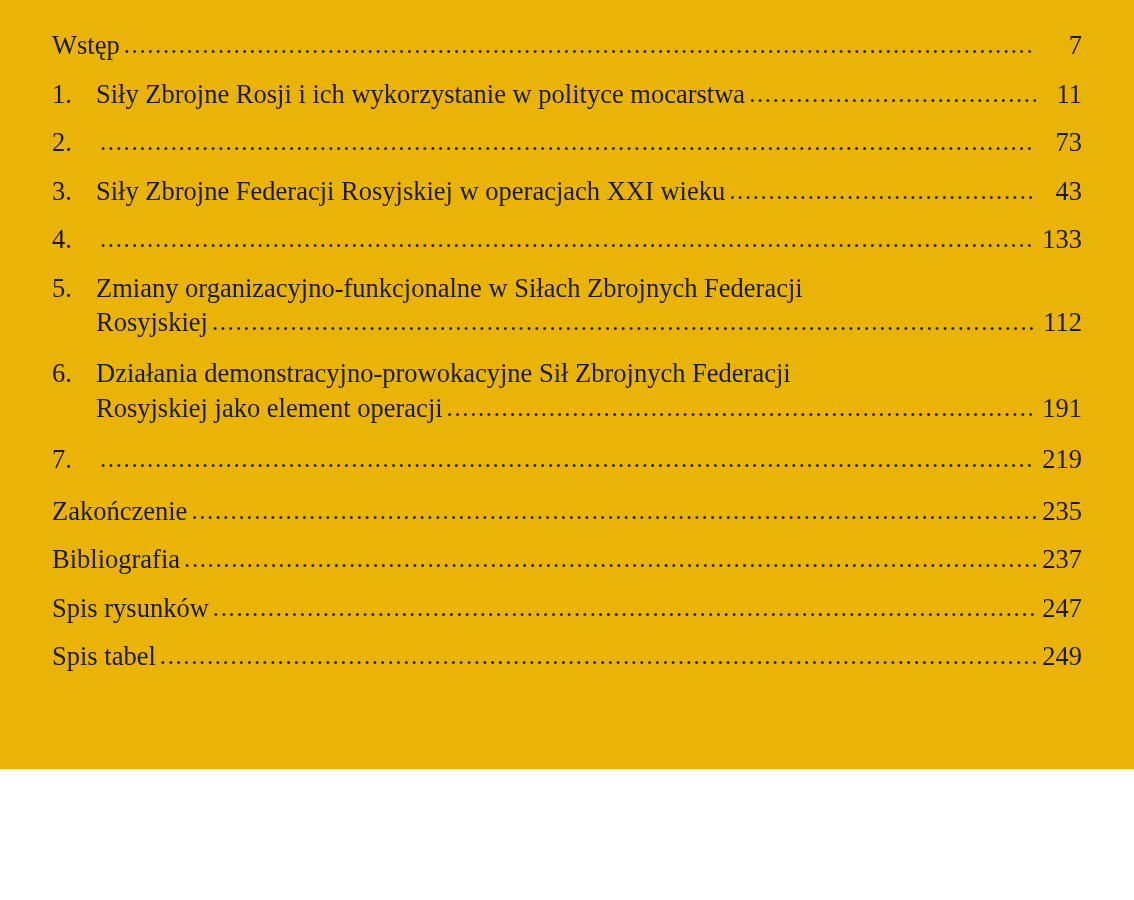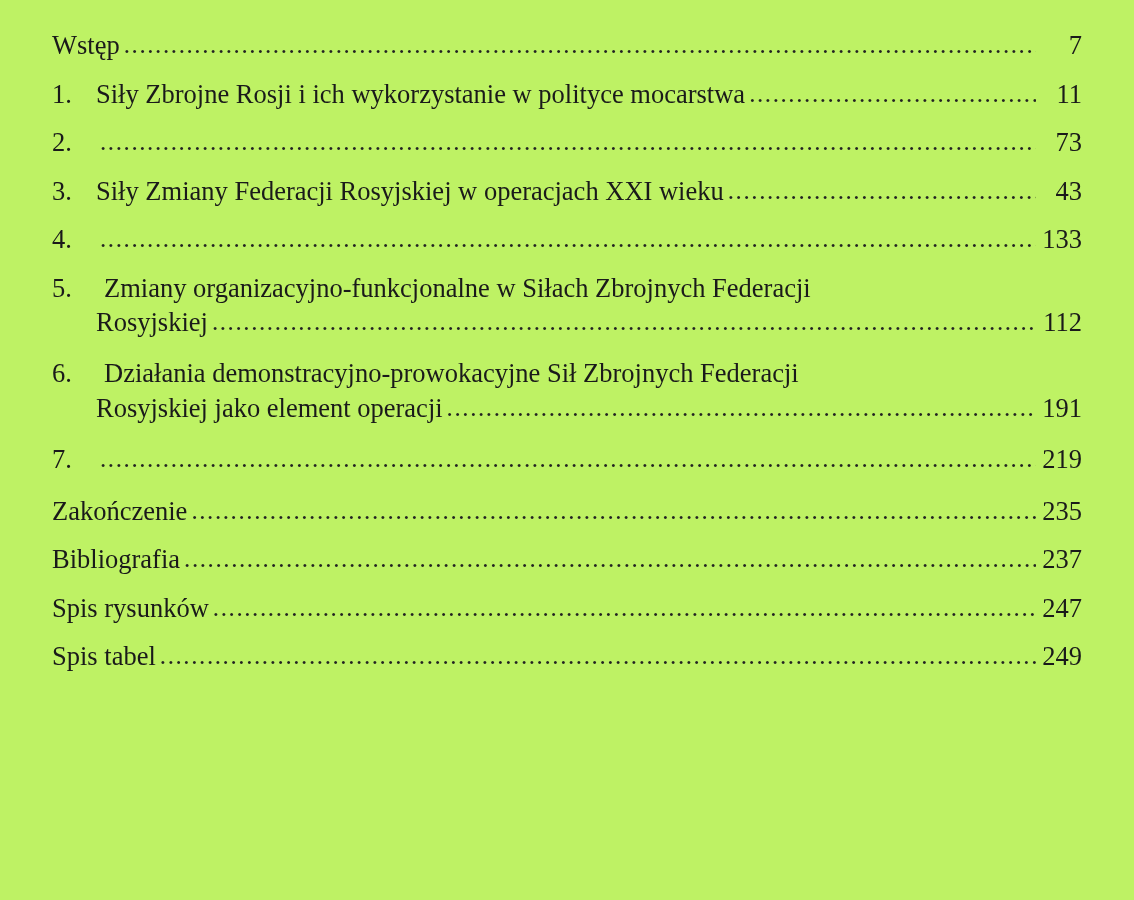"Wstęp" .page { background: #bef264 -> #eab308; height: 900px -> 769px }
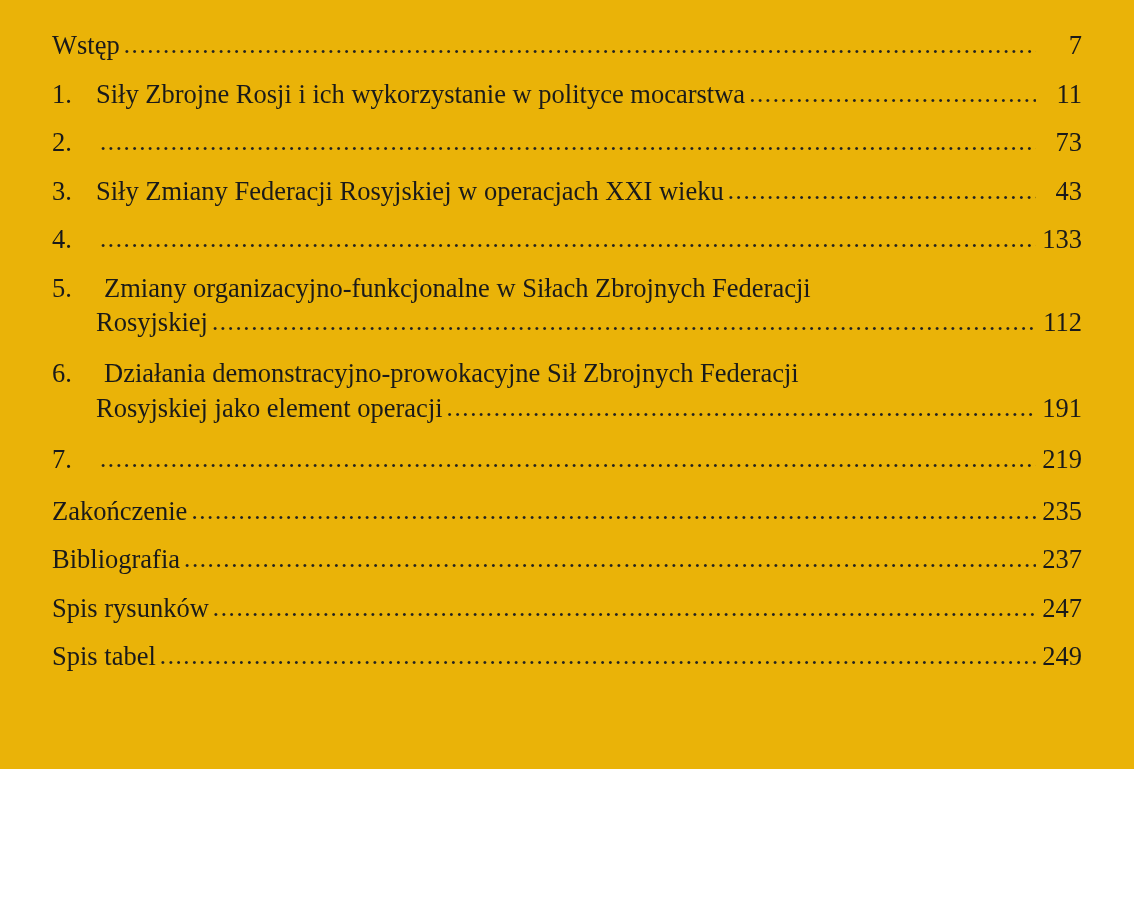"Siły Zmiany Federacji Rosyjskiej w" span.title { text: Zmiany -> Zbrojne }
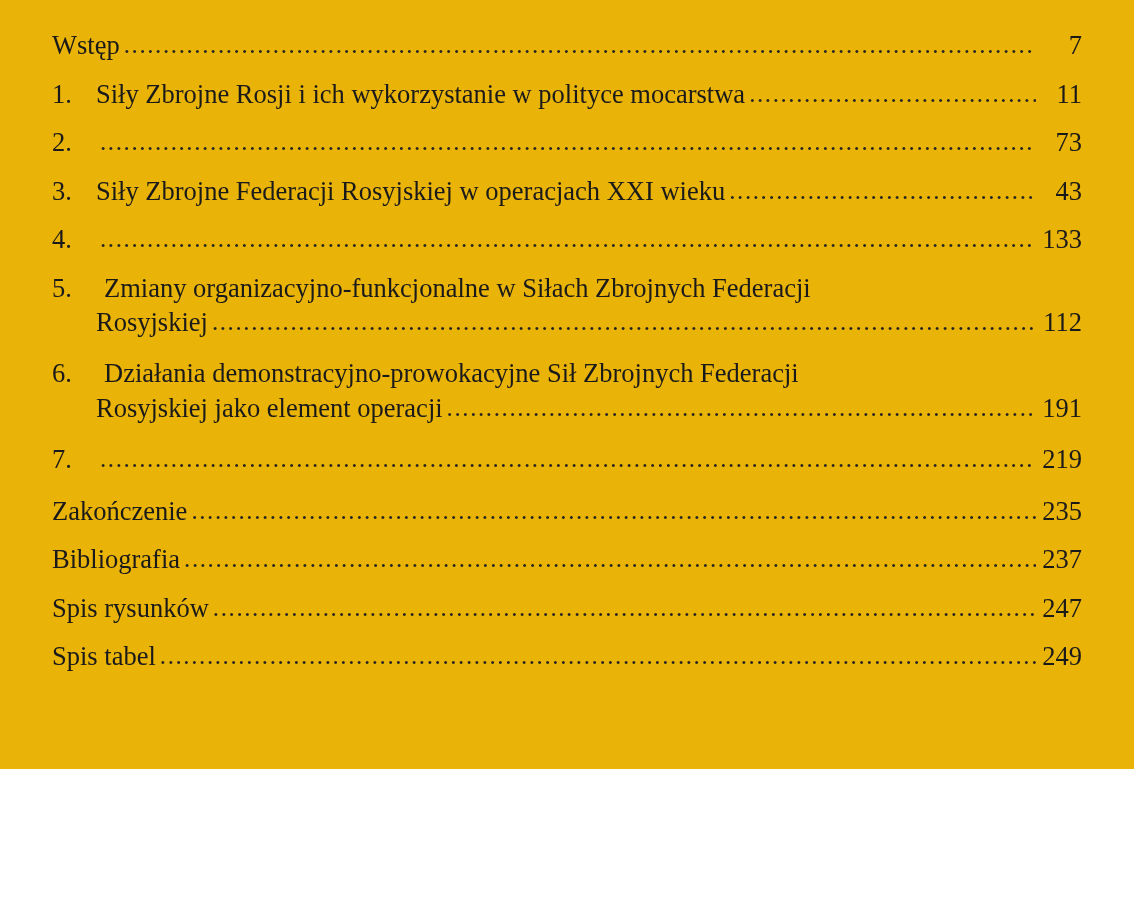"Zmiany organizacyjno-funkcjonalne w" .line-first { margin-left: 8px -> none }
